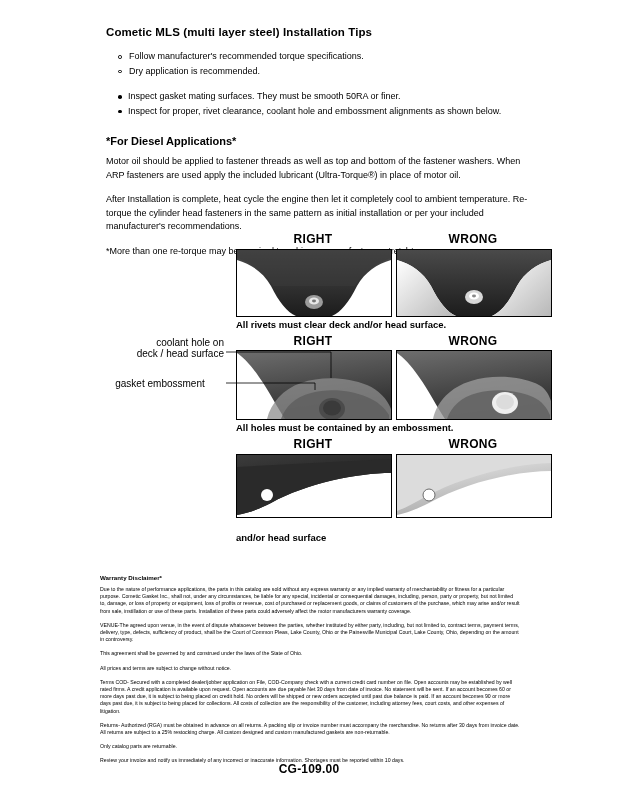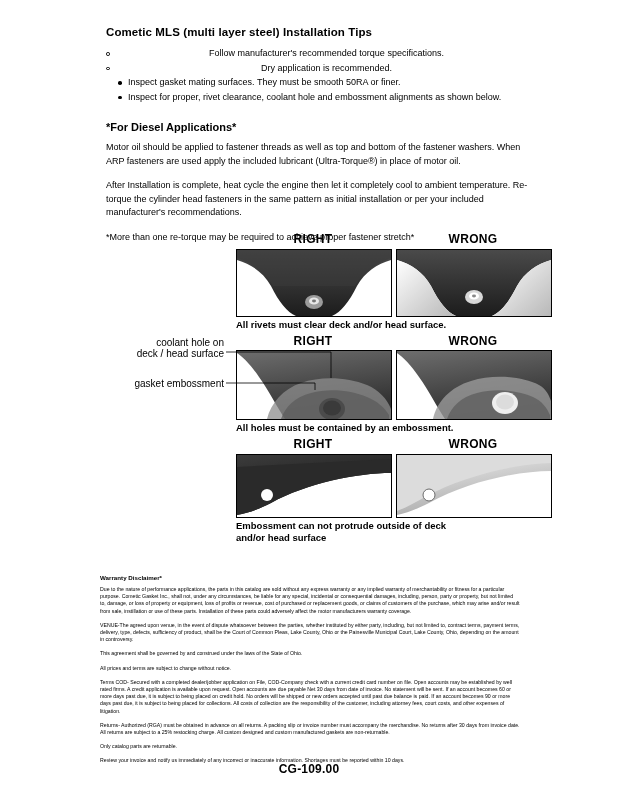"Follow manufacturer's recommended torque" ul.bullets { margin: 0 -> 12px; text-align: center -> none }
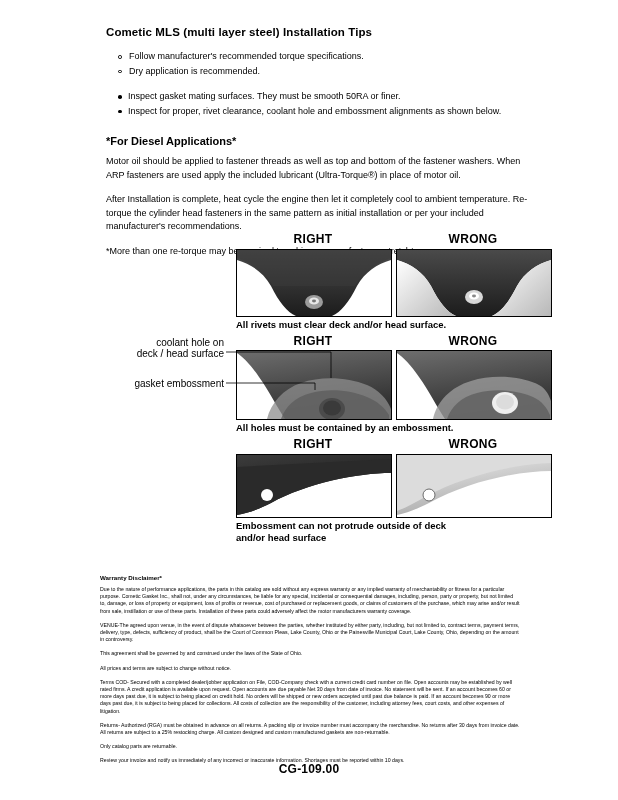"gasket embossment" div.leader-label { text-align: none -> center }
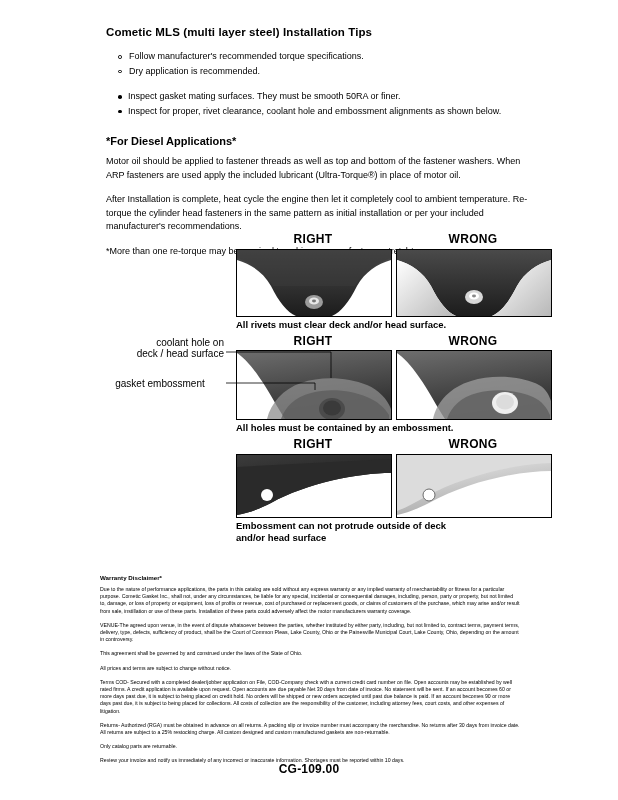"Embossment can not protrude outside" span { html: <span>Embossment can not protrude outside of deck</span> -> none }
